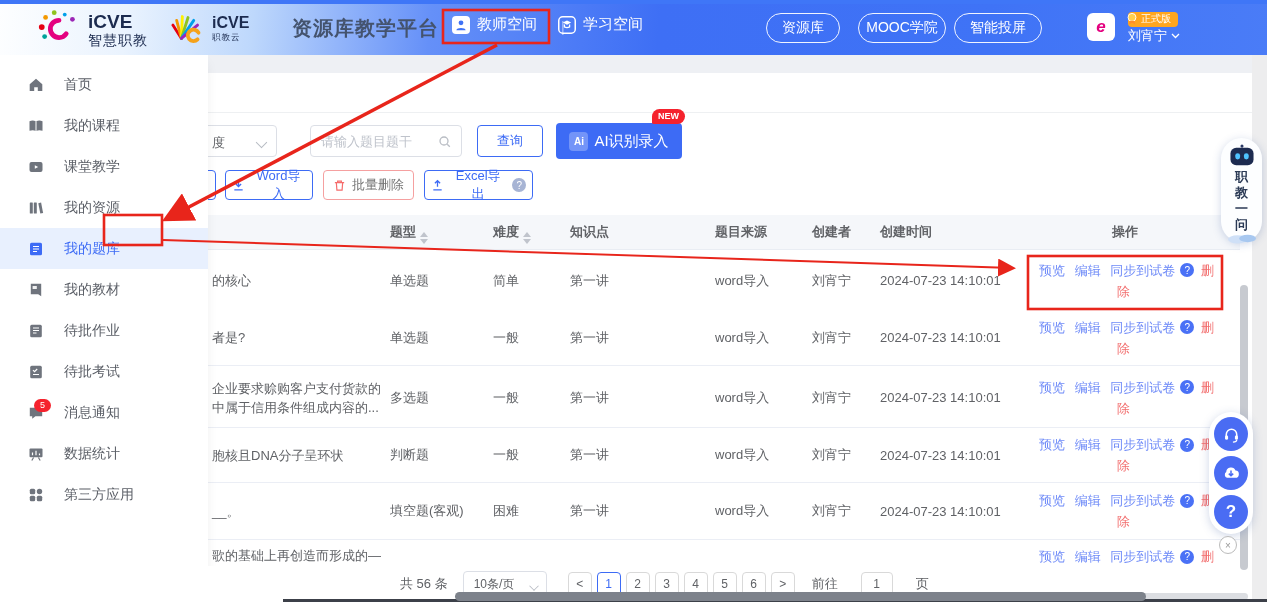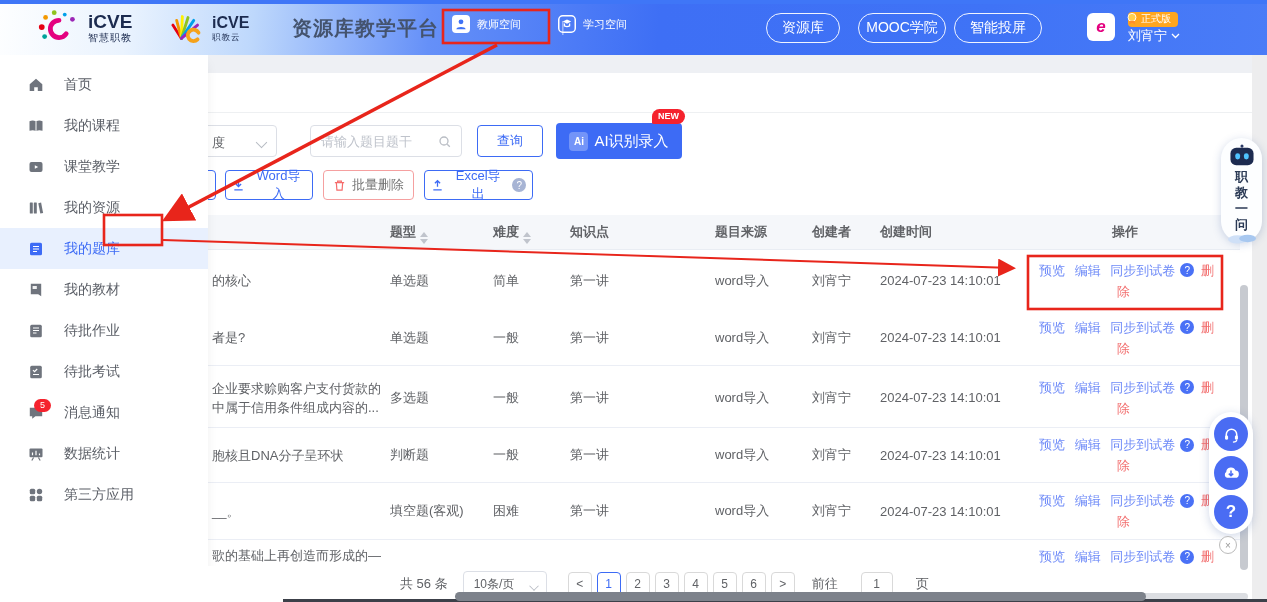"教师空间" .hdr-tab { font-size: 11px -> 15px }
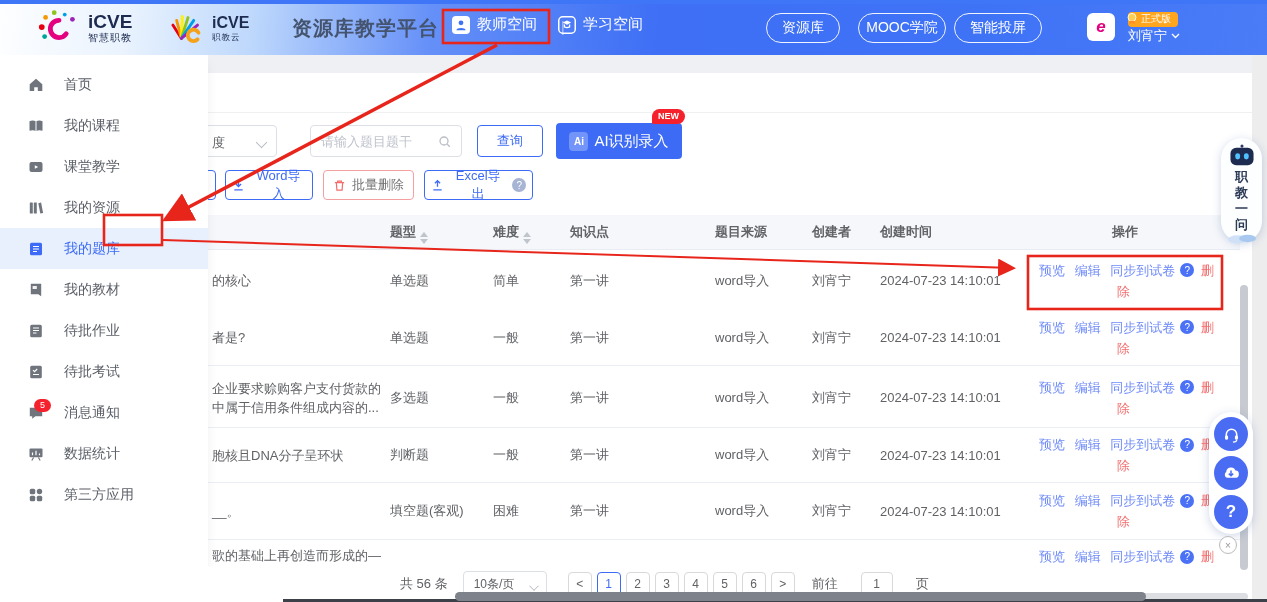"智慧职教" .brand-sub { font-size: 10px -> 14px }
